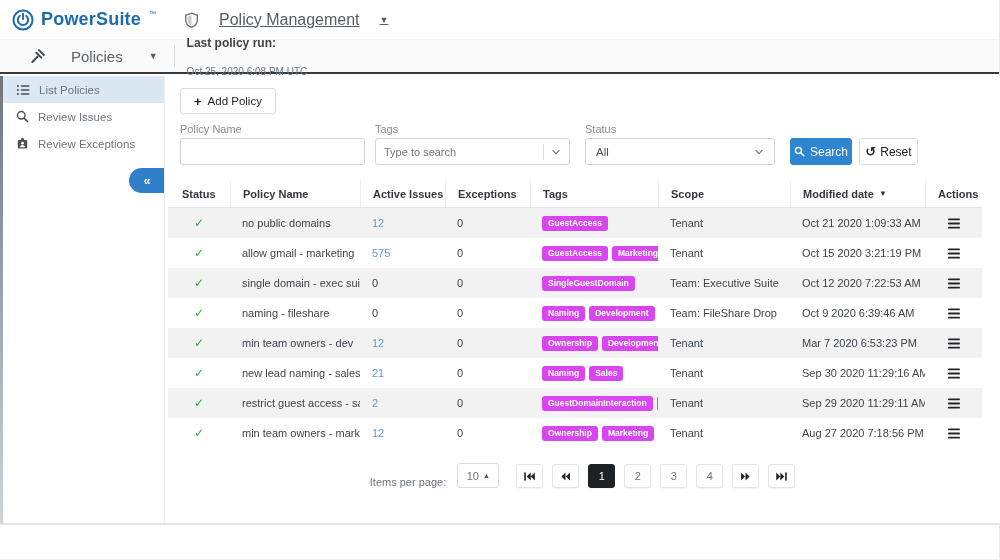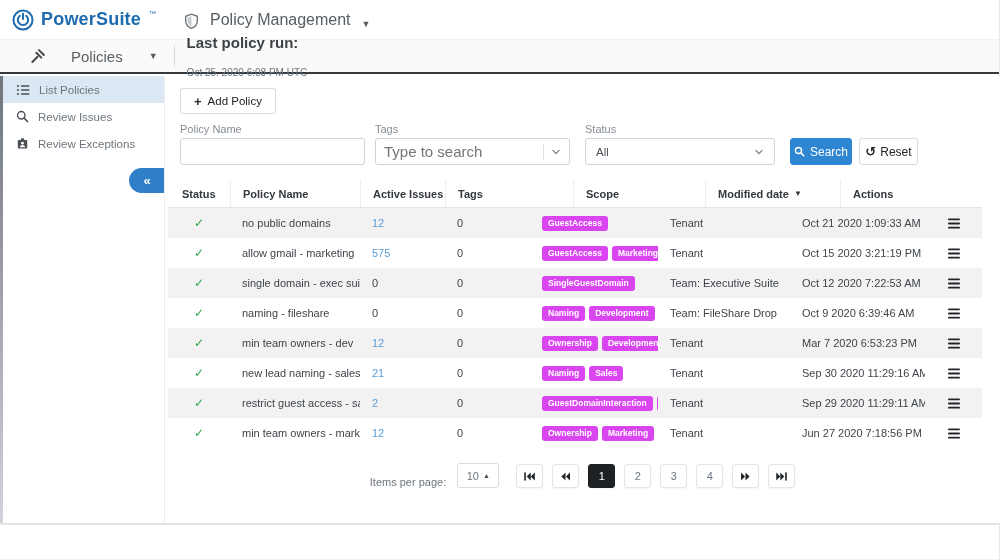"Policy Management" .app-title { align-items: flex-end -> center; gap: 11px -> 20px; text-decoration: none -> underline }
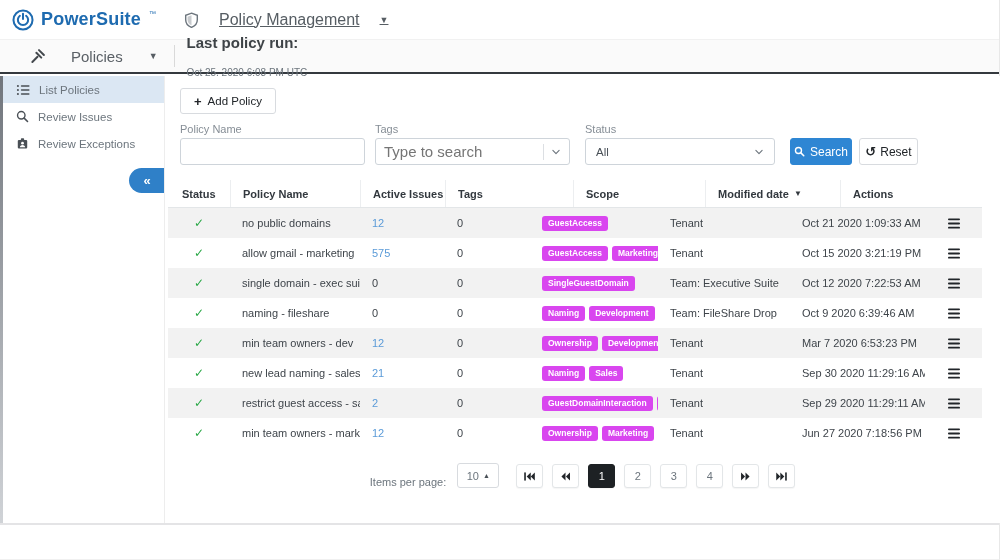"Last policy run:" .lastrun-label { font-size: 15px -> 12px }
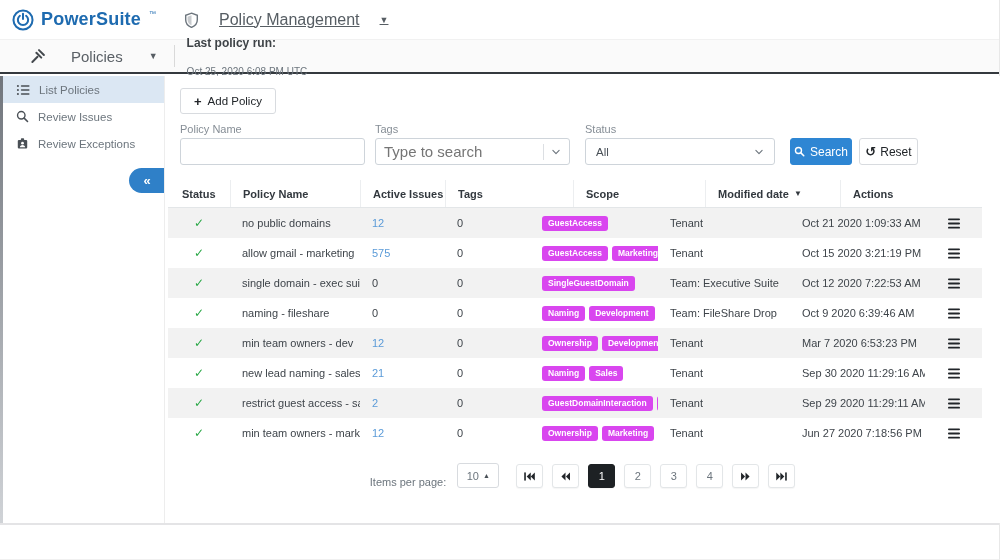"Type to search" .tags-box input { font-size: 15px -> 11px }
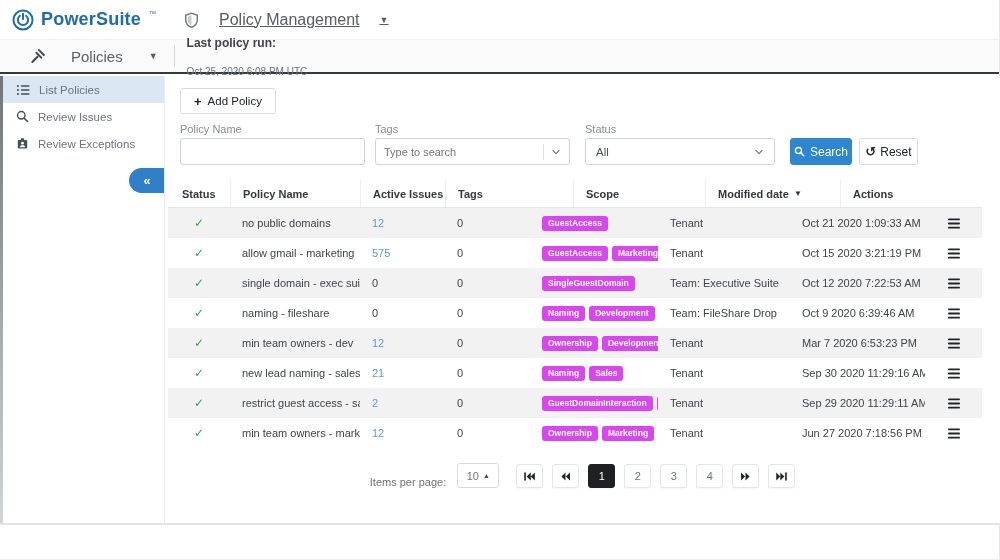"Exceptions" div.th { html: none -> <div> <span>Exceptions</span> </div> }
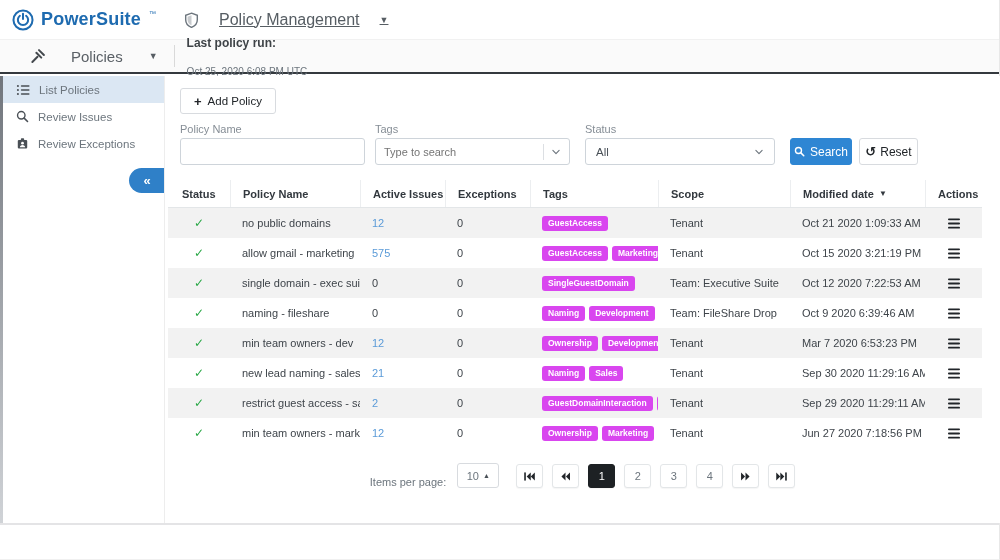"Jun 27 2020 7:18:56 PM" div.td { text: Jun -> Aug }
